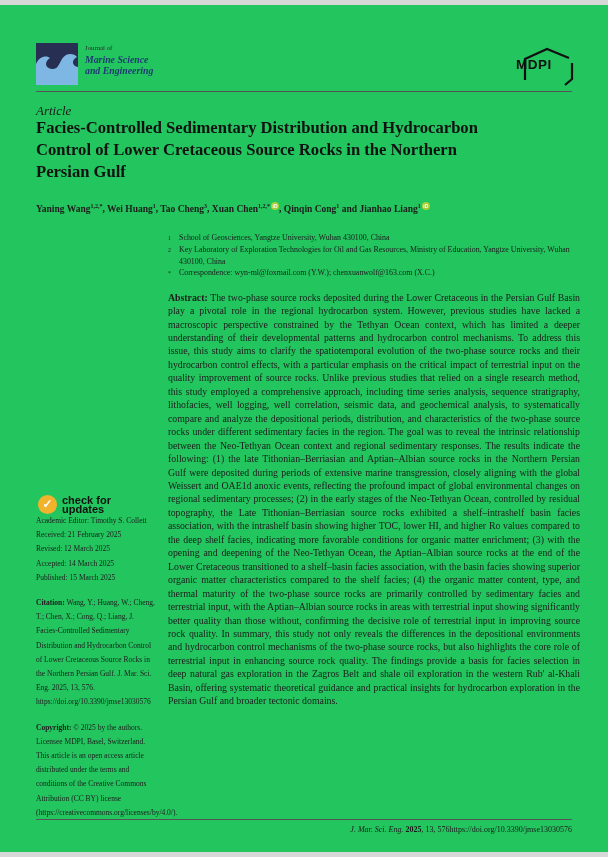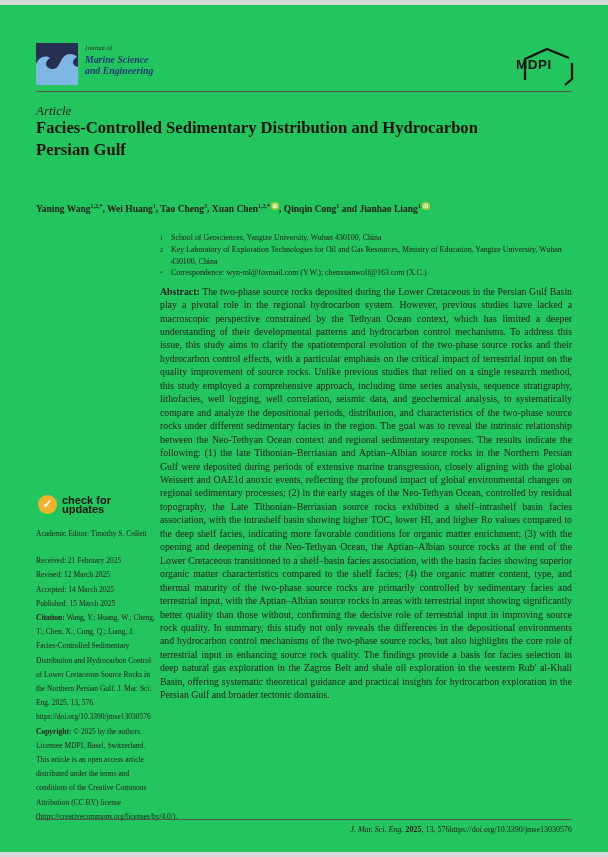"Control of Lower Cretaceous Source" div { html: none -> <div>Control of Lower Cretaceous Source Rocks in the Northern</div> }
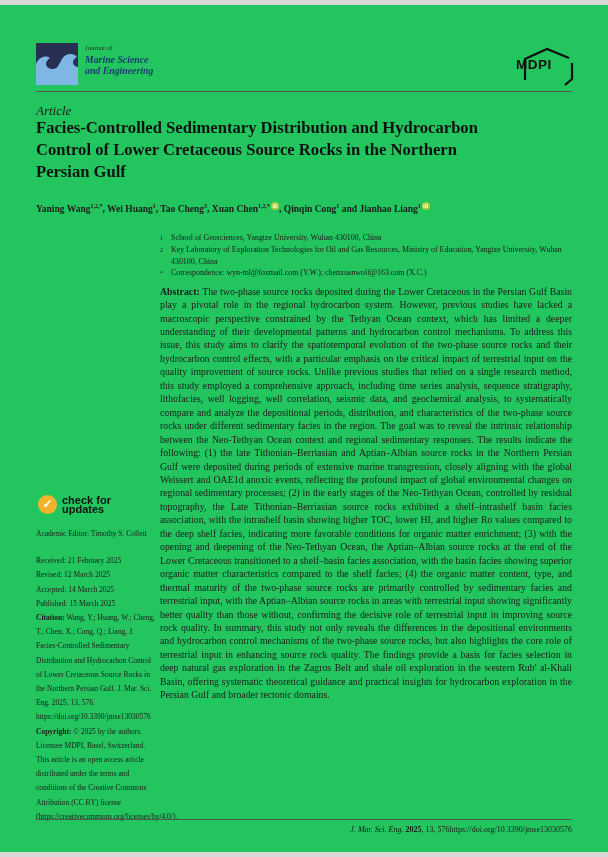"School of Geosciences, Yangtze" .main-col { left: 160px -> 168px }
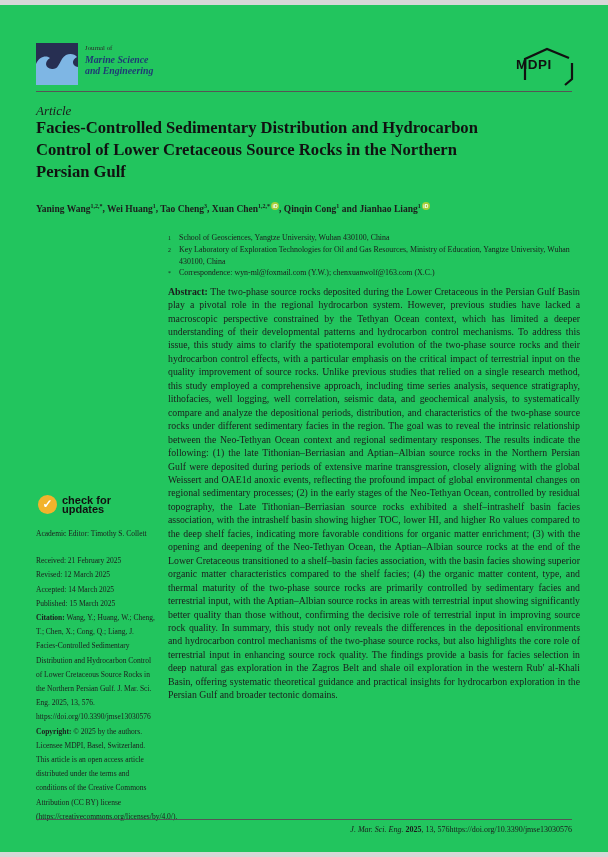"Abstract: The two-phase source rocks" .abstract { margin-top: 5px -> 11px }
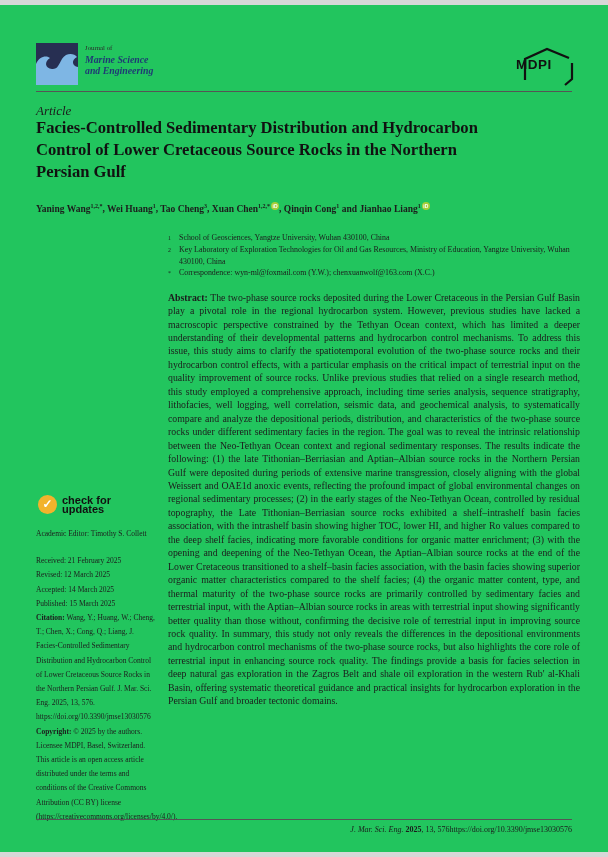"Academic Editor: Timothy S. Collett" .side-block { margin-top: 13px -> none }
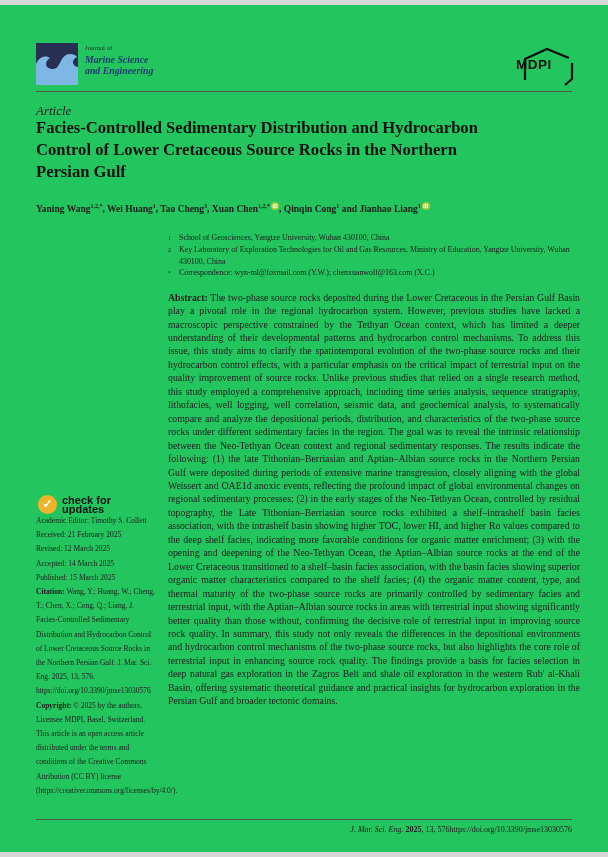"Citation: Wang, Y.; Huang, W.;" .side-par { margin-top: none -> 11px }
